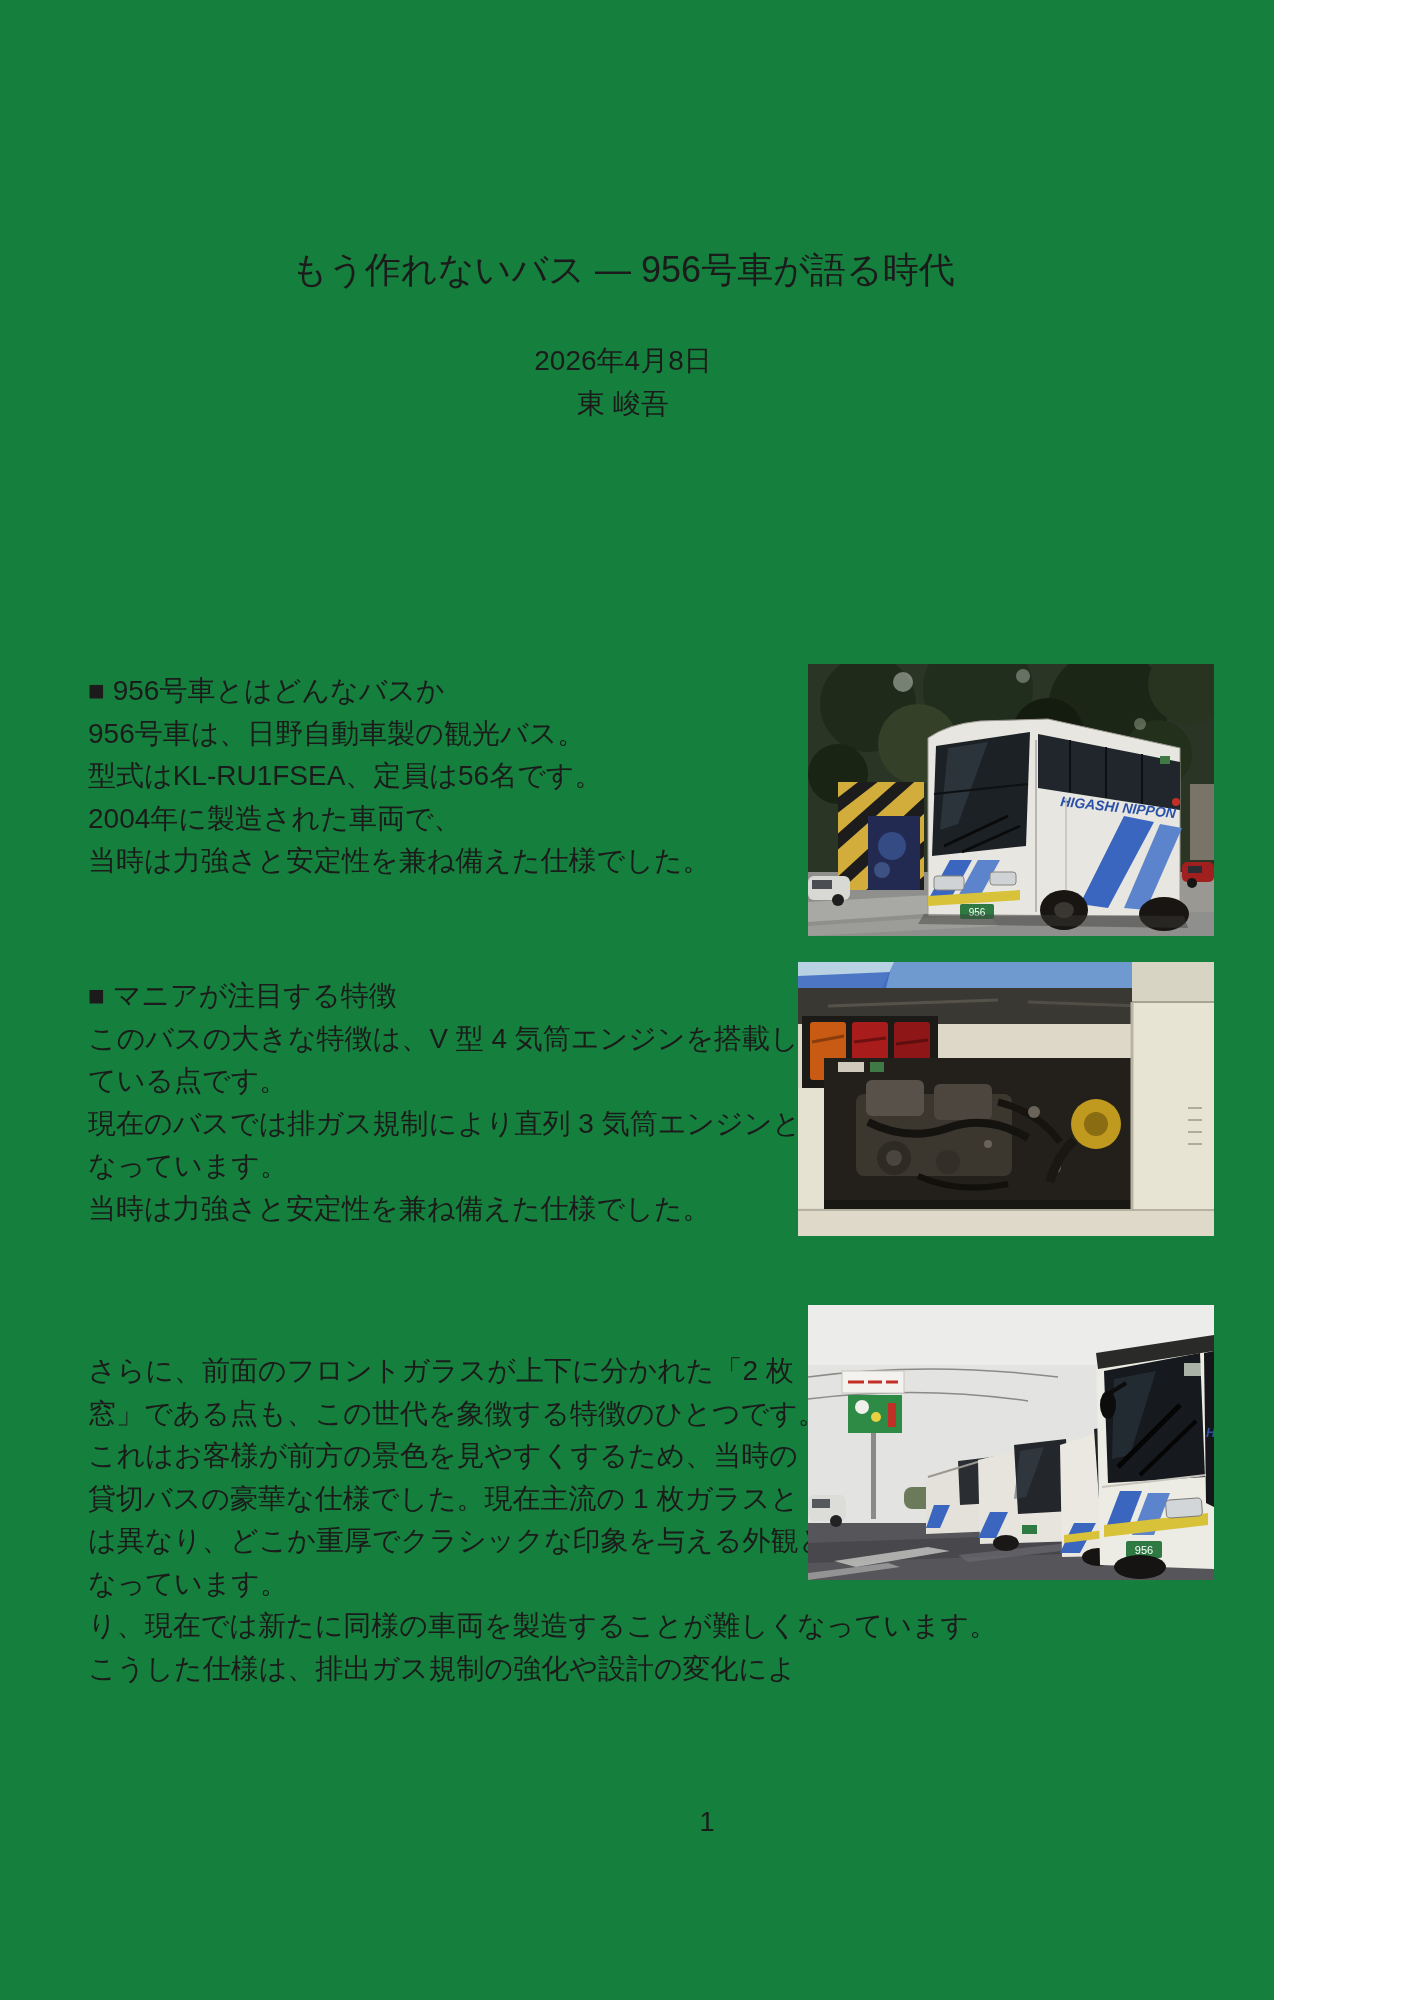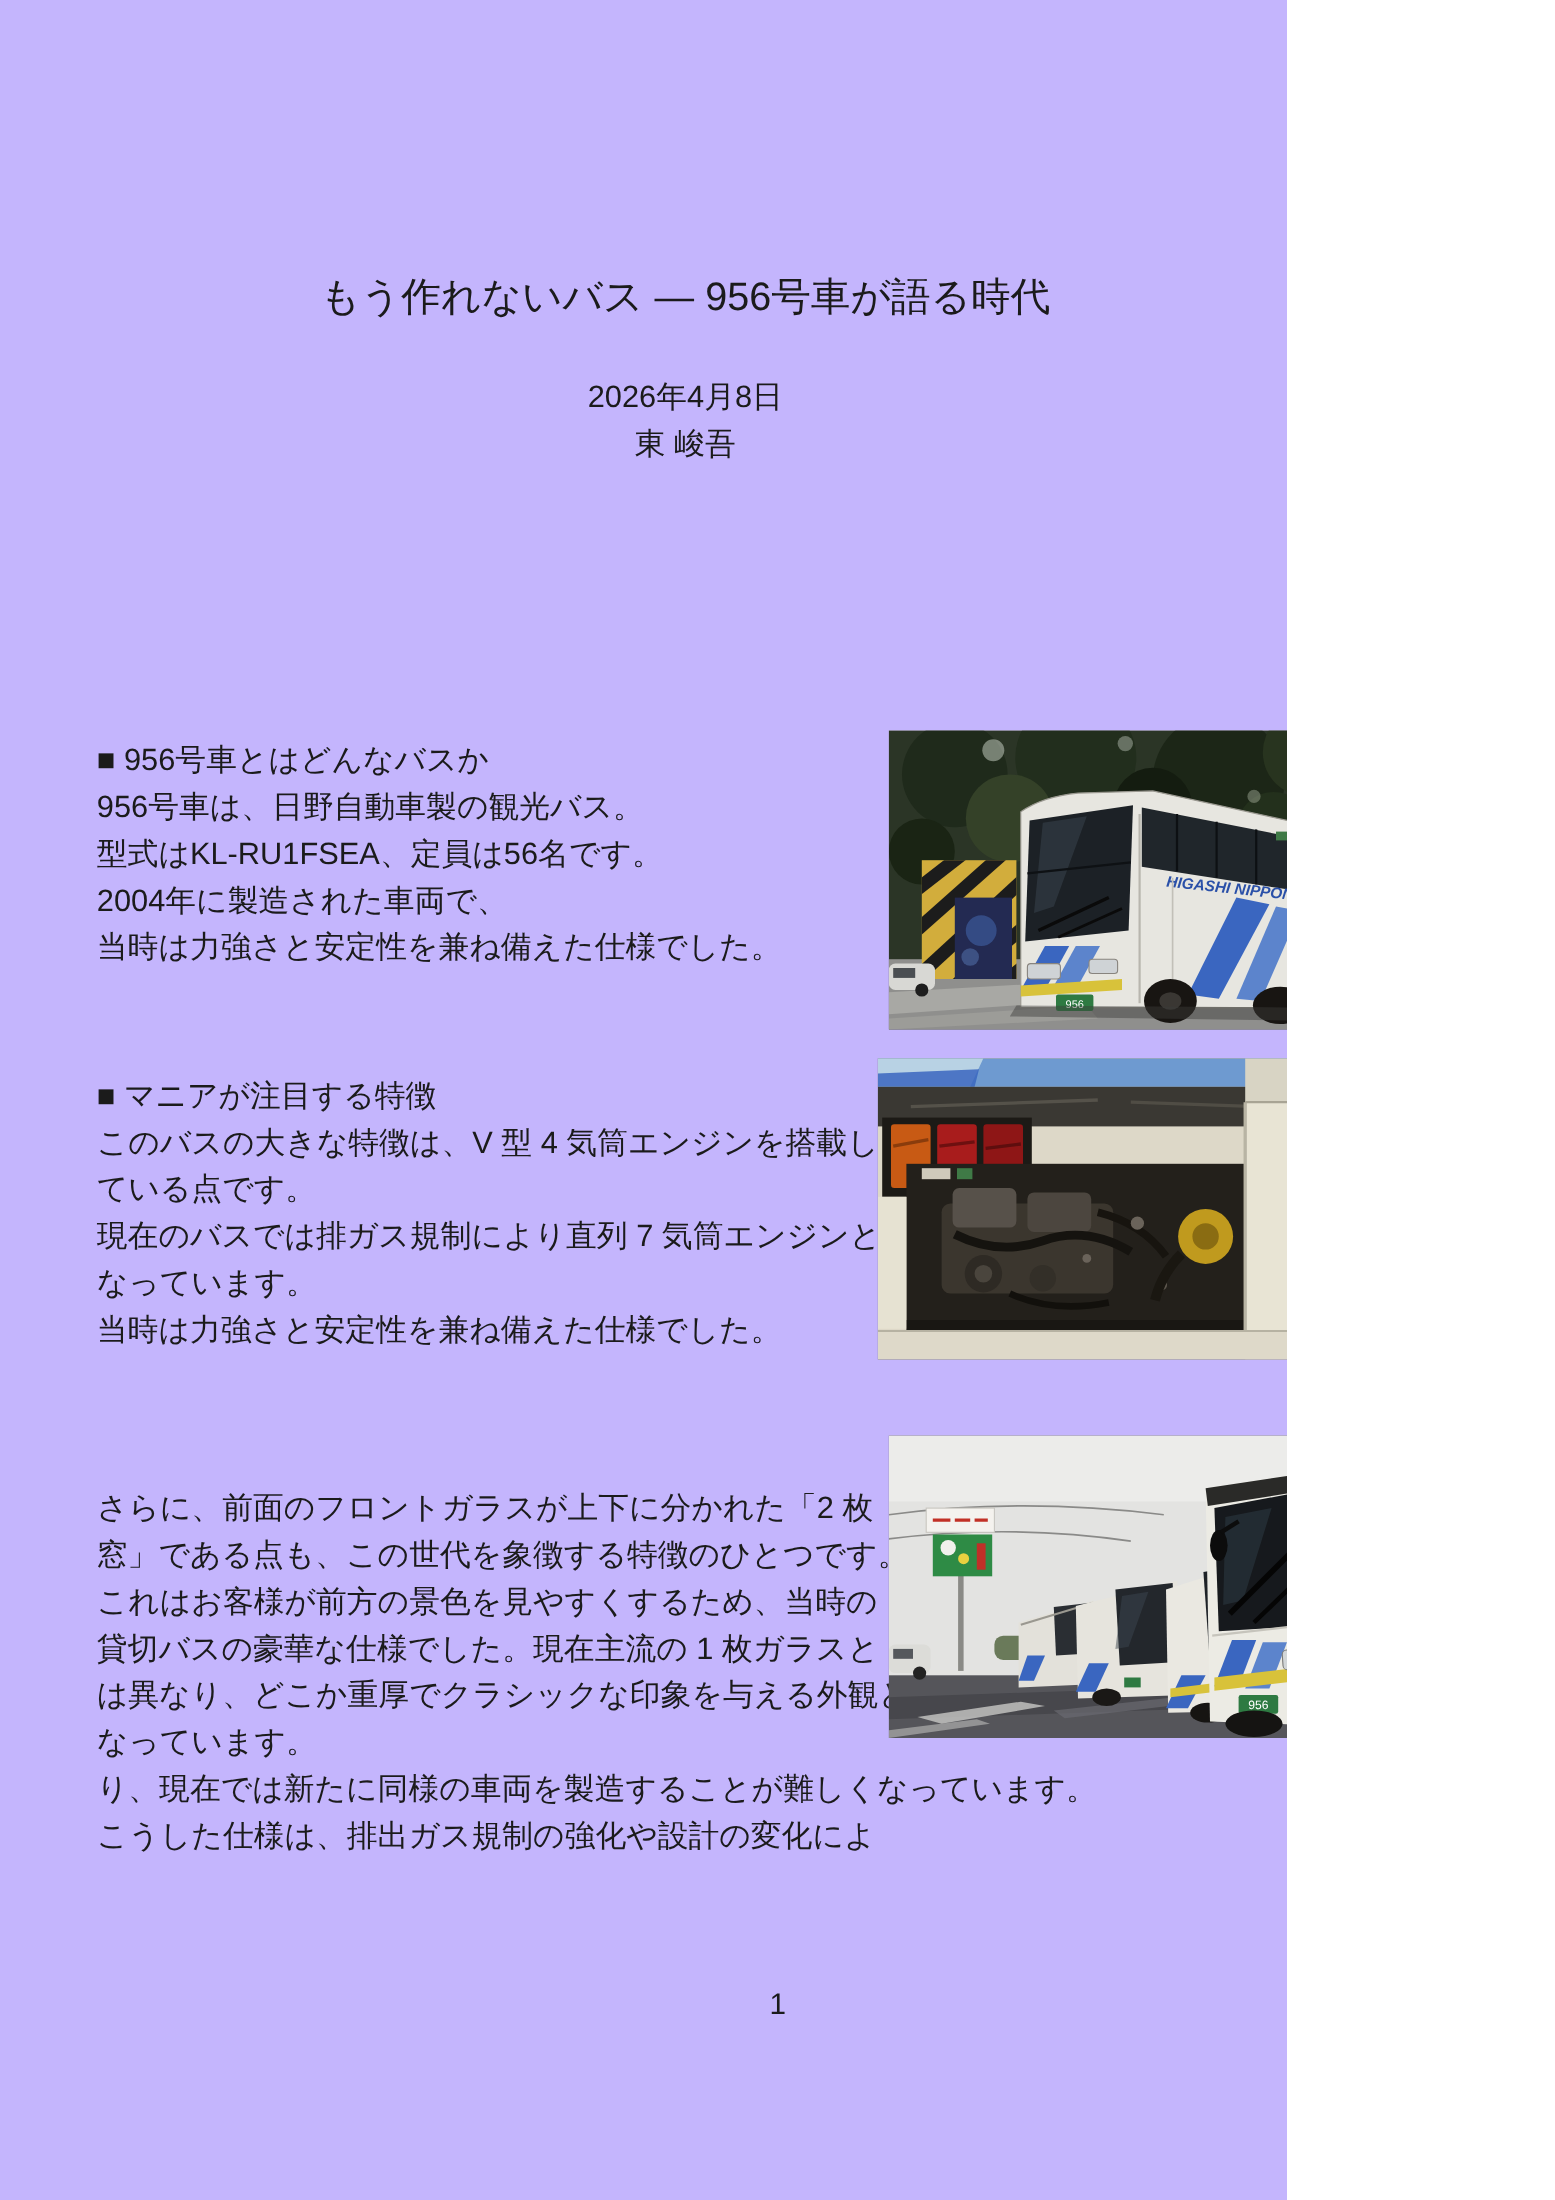"もう作れないバス — 956号車が語る時代" .page { background: #c4b5fd -> #15803d; width: 1170px -> 1274px }
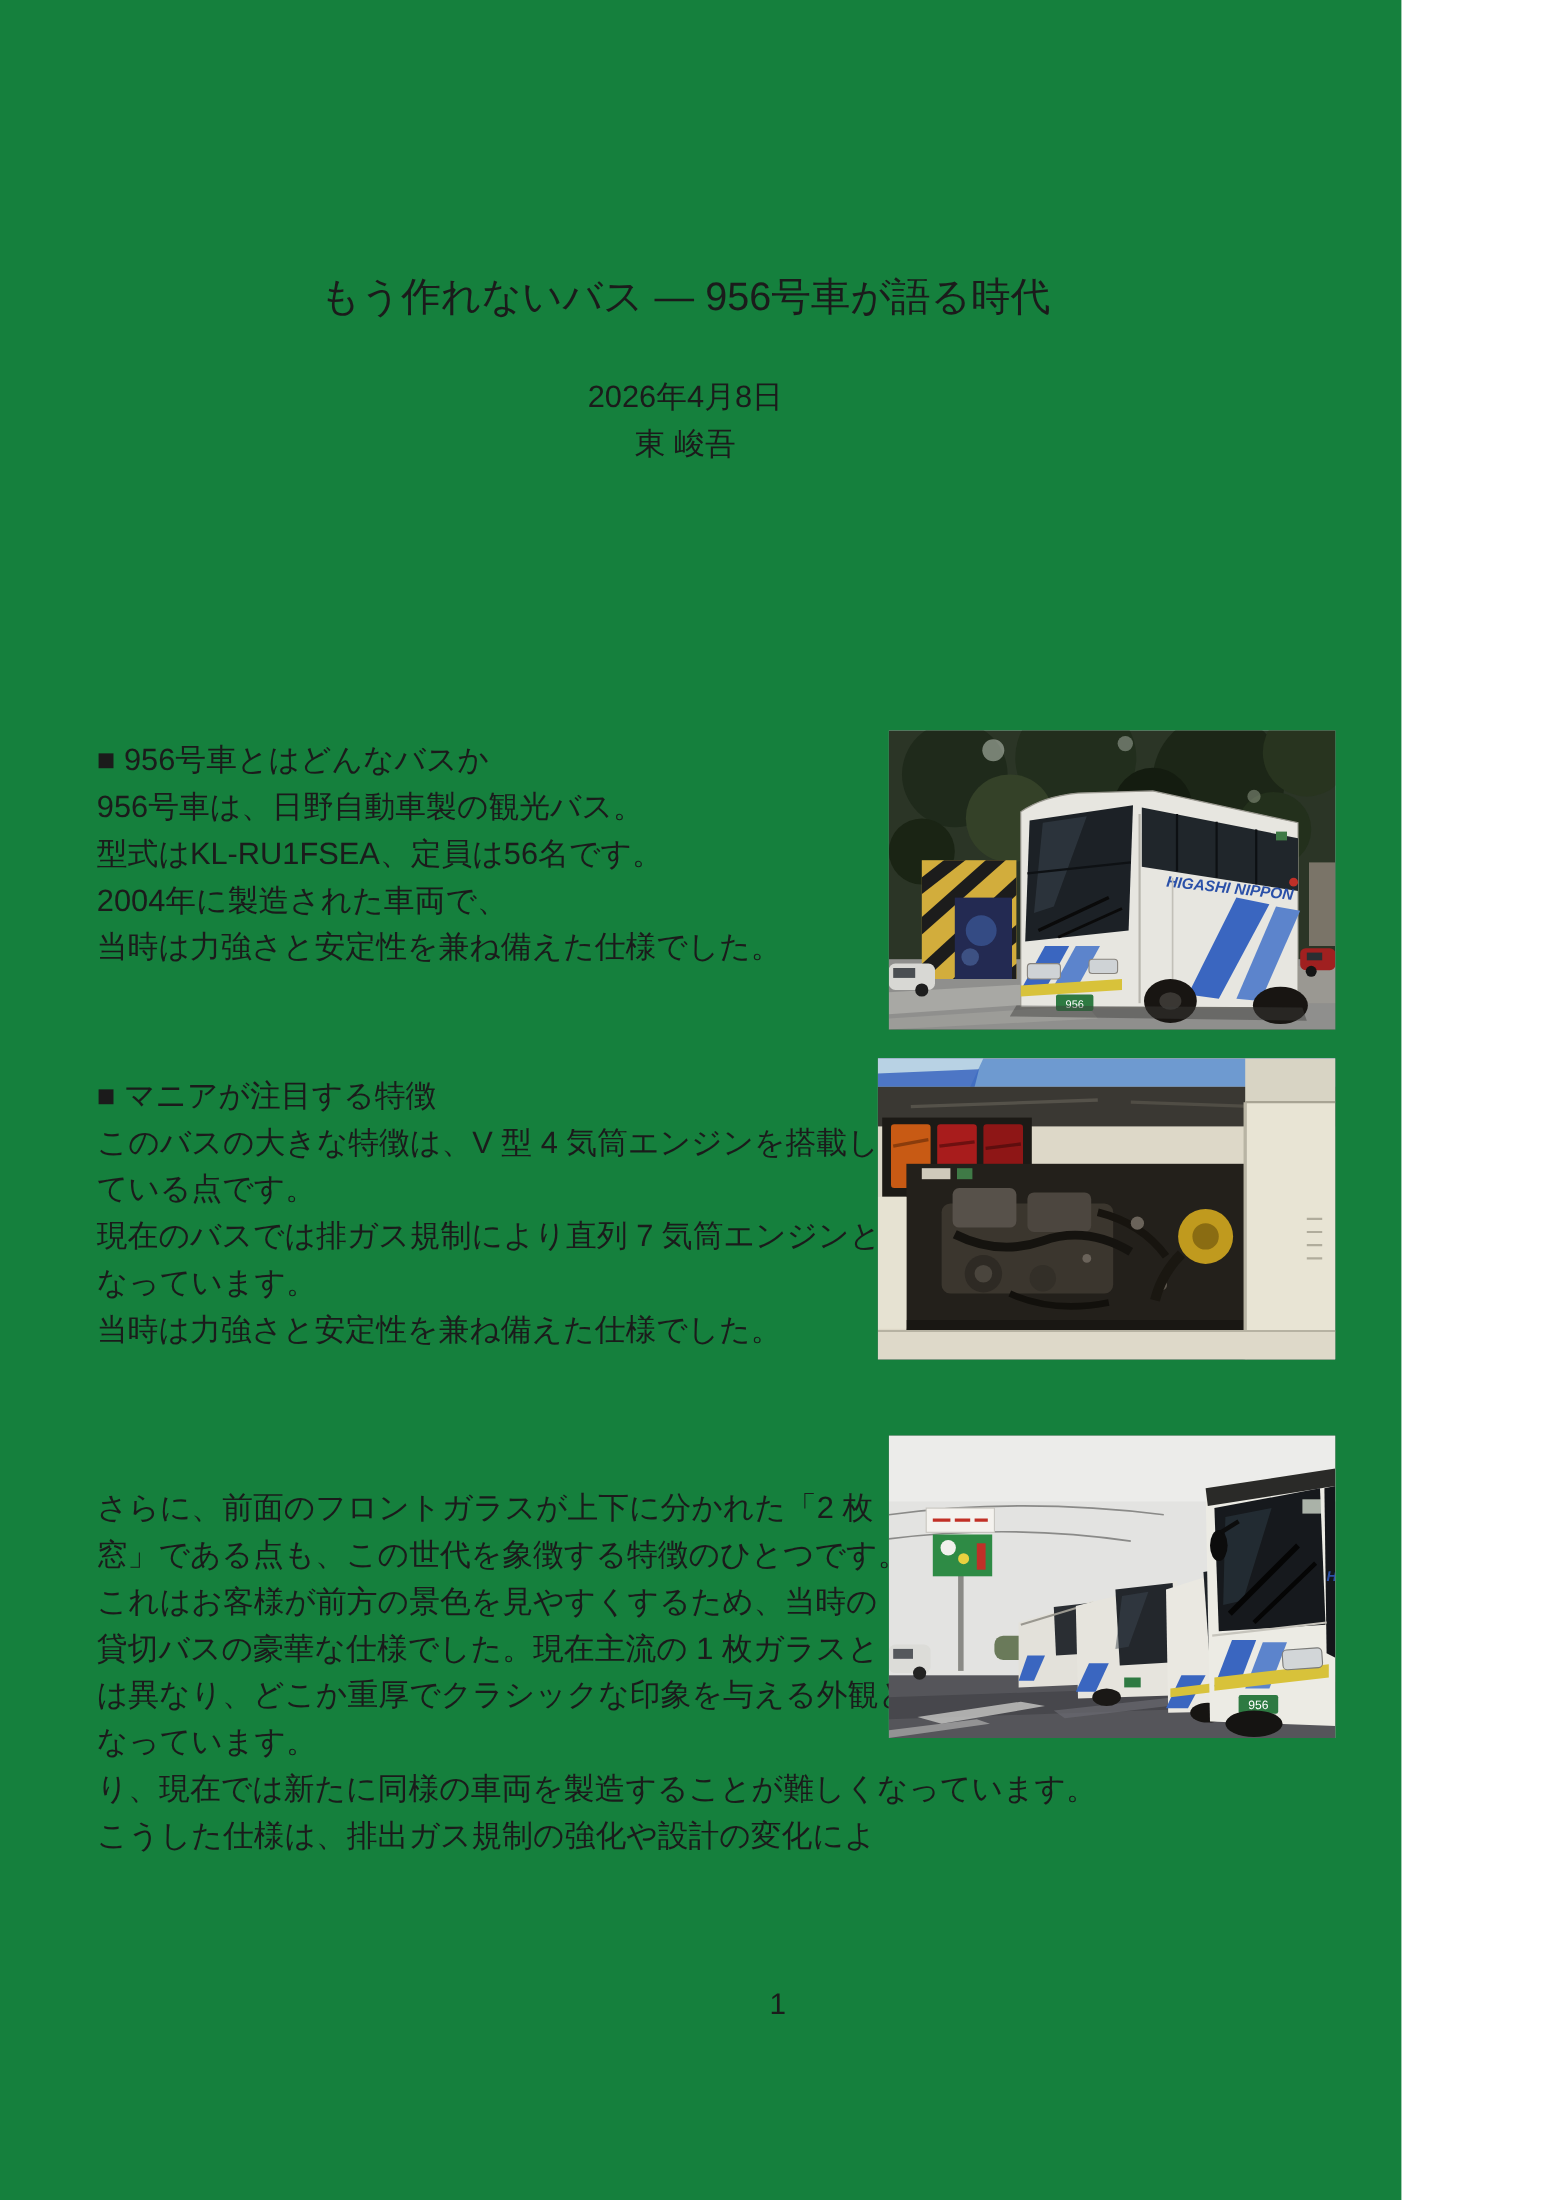"現在のバスでは排ガス規制により直列 7 気筒エンジンと" div.line { text: 7 -> 3 }
